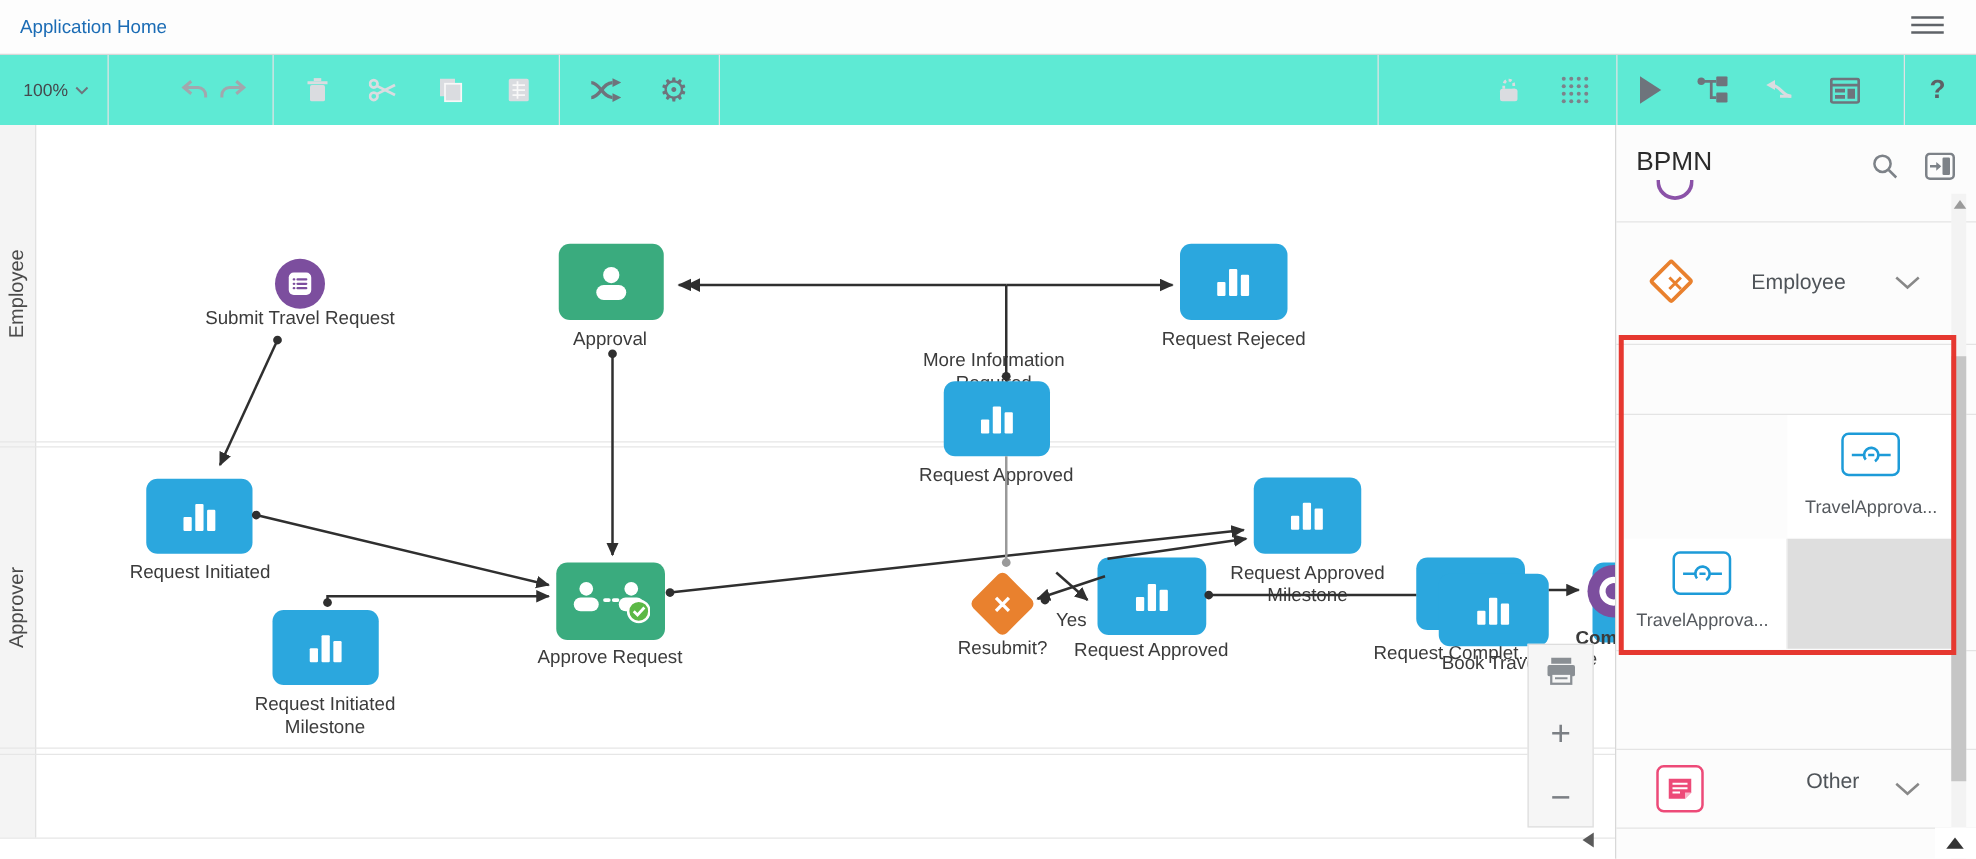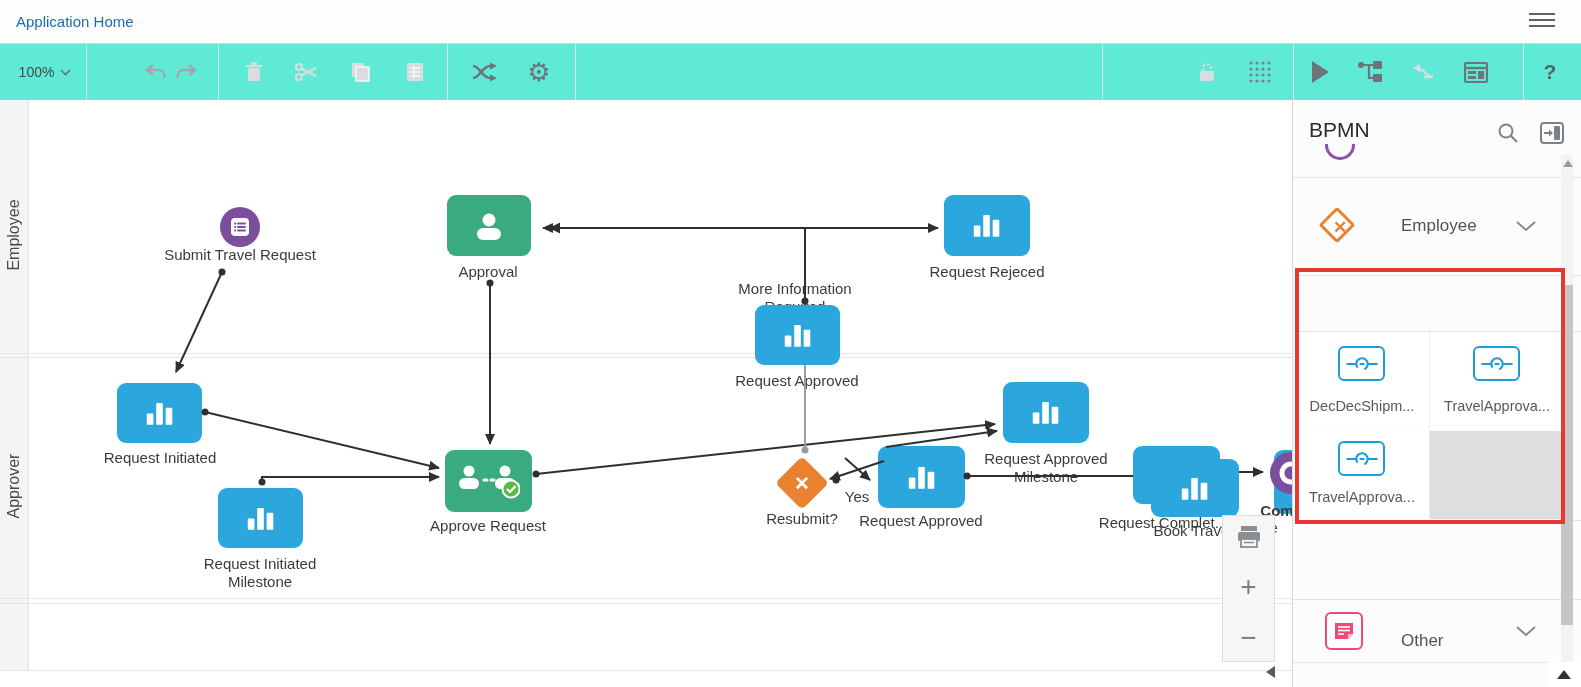"DecDecShipm..." div.pal-cell { html: <div> <div> <svg> <line></line> <circle></circle> <line></line> </svg> </div> <div>DecDecShipm...</div> </div> -> none }
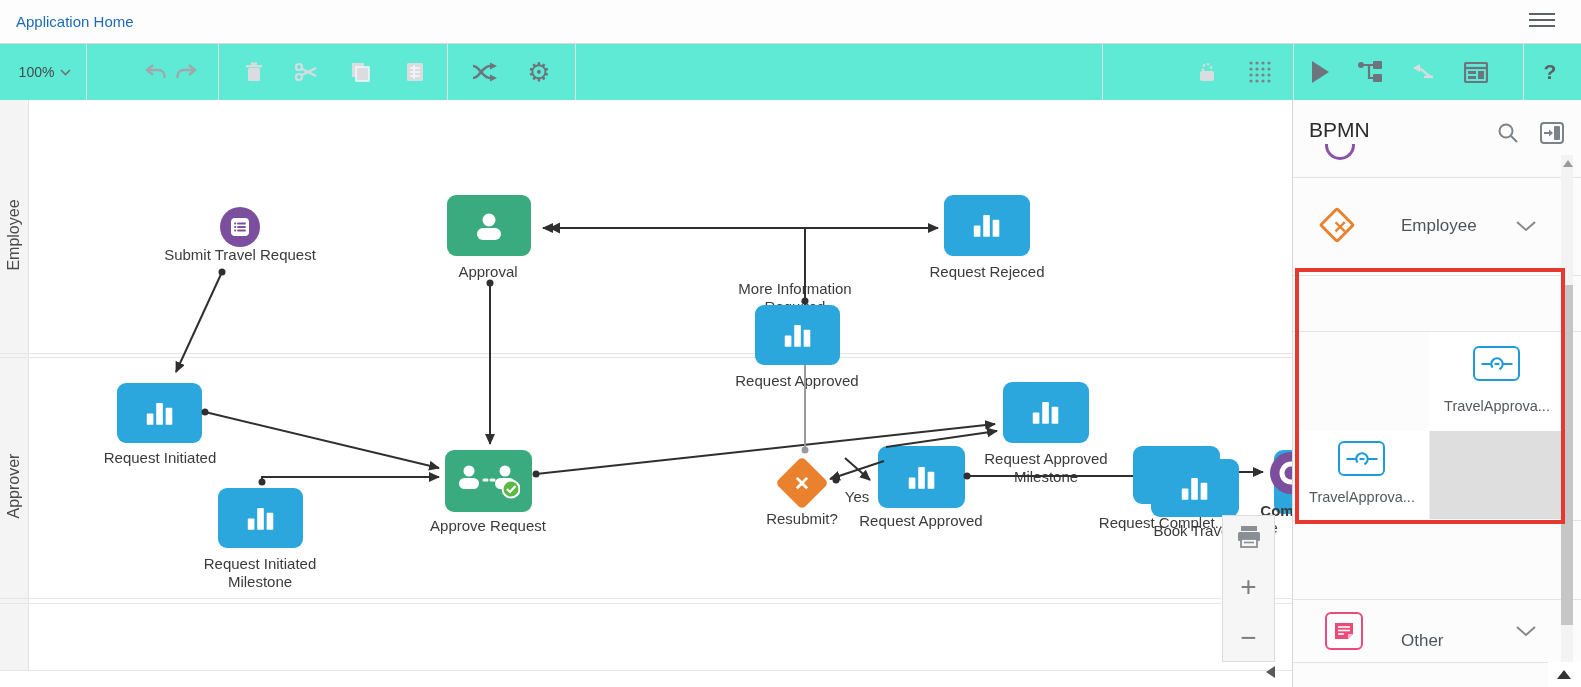"Other" div.pal-rowlabel { margin-left: none -> 44px; top: 31px -> 15px }
